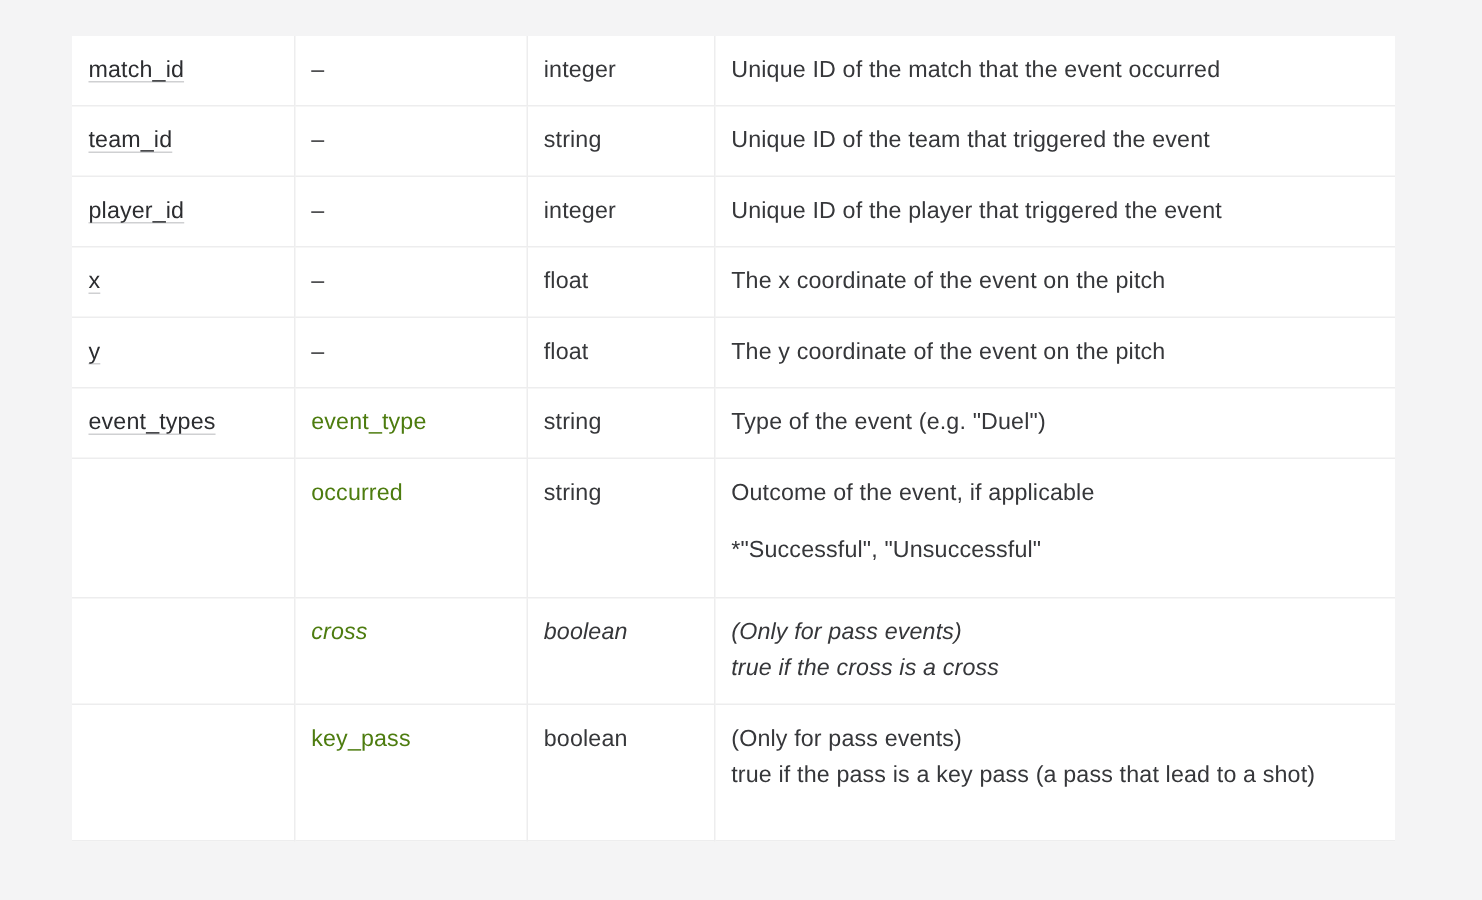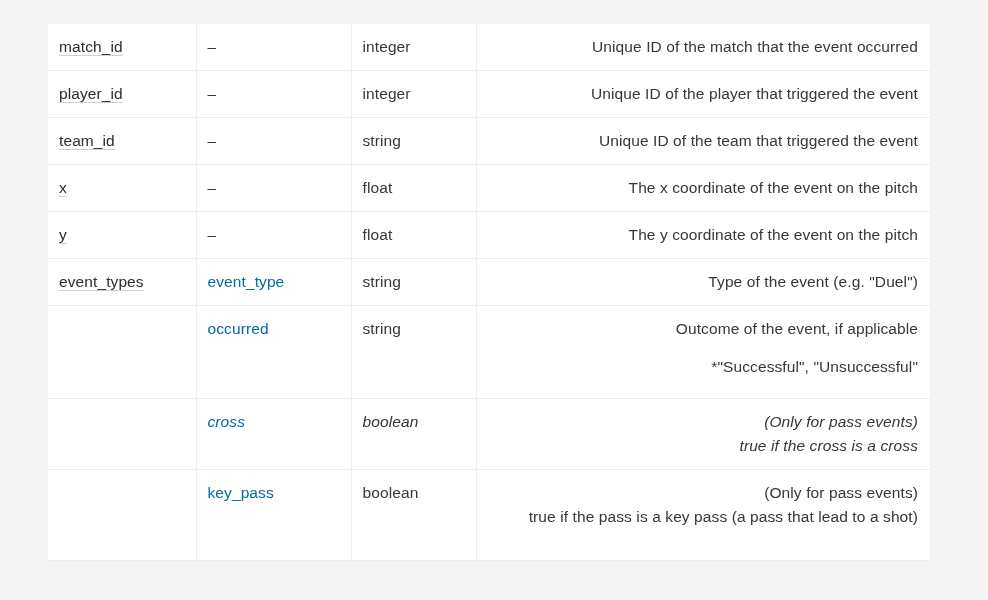"Unique ID of the match" table.schema td.last-col { text-align: right -> none }
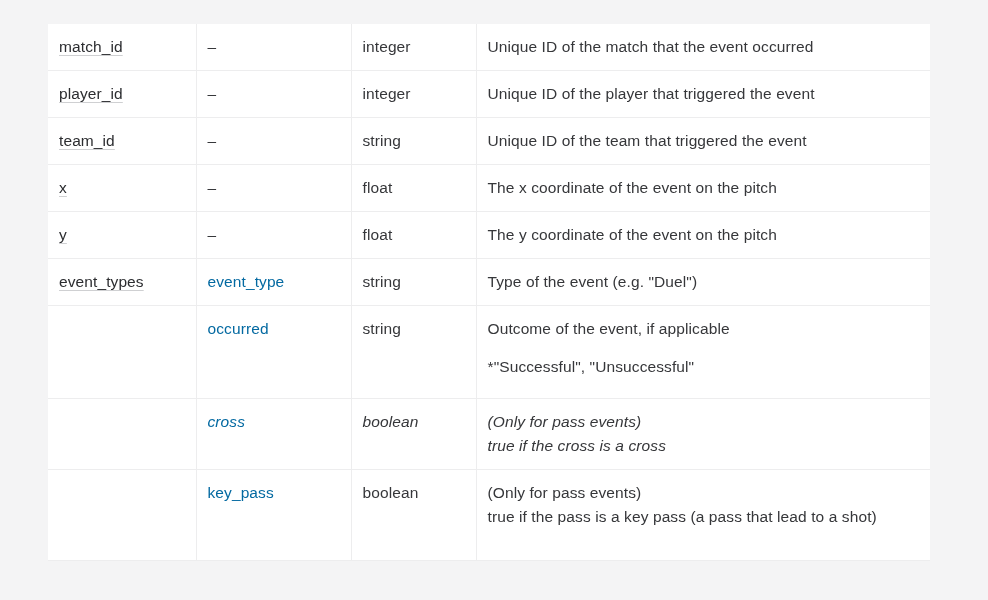"player_id" tr { order: before "team_id" -> after "team_id" }
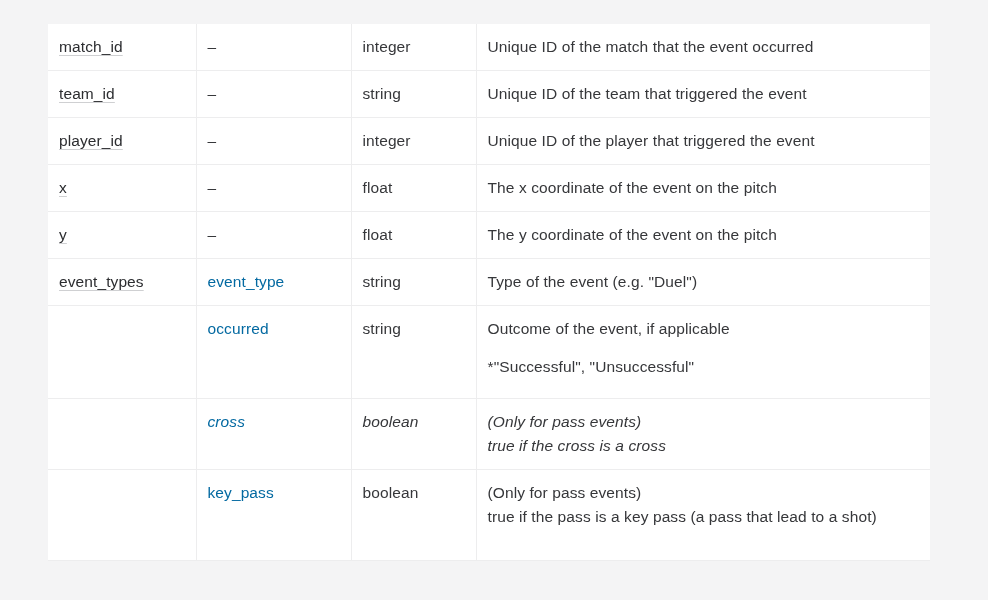"event_type" .plain-name { color: #0369a1 -> #4d7c0f }
